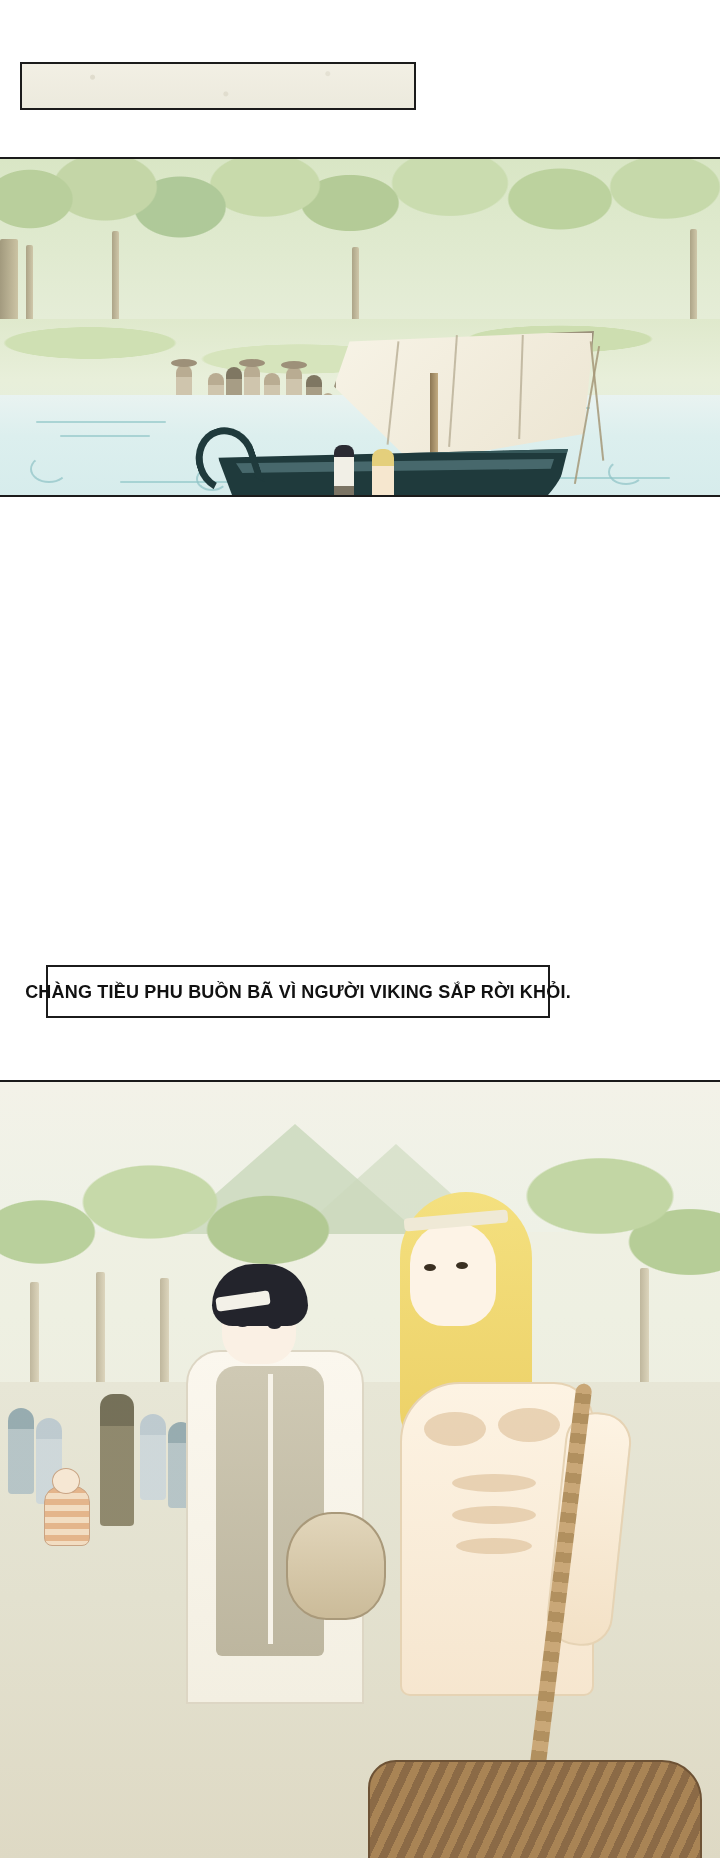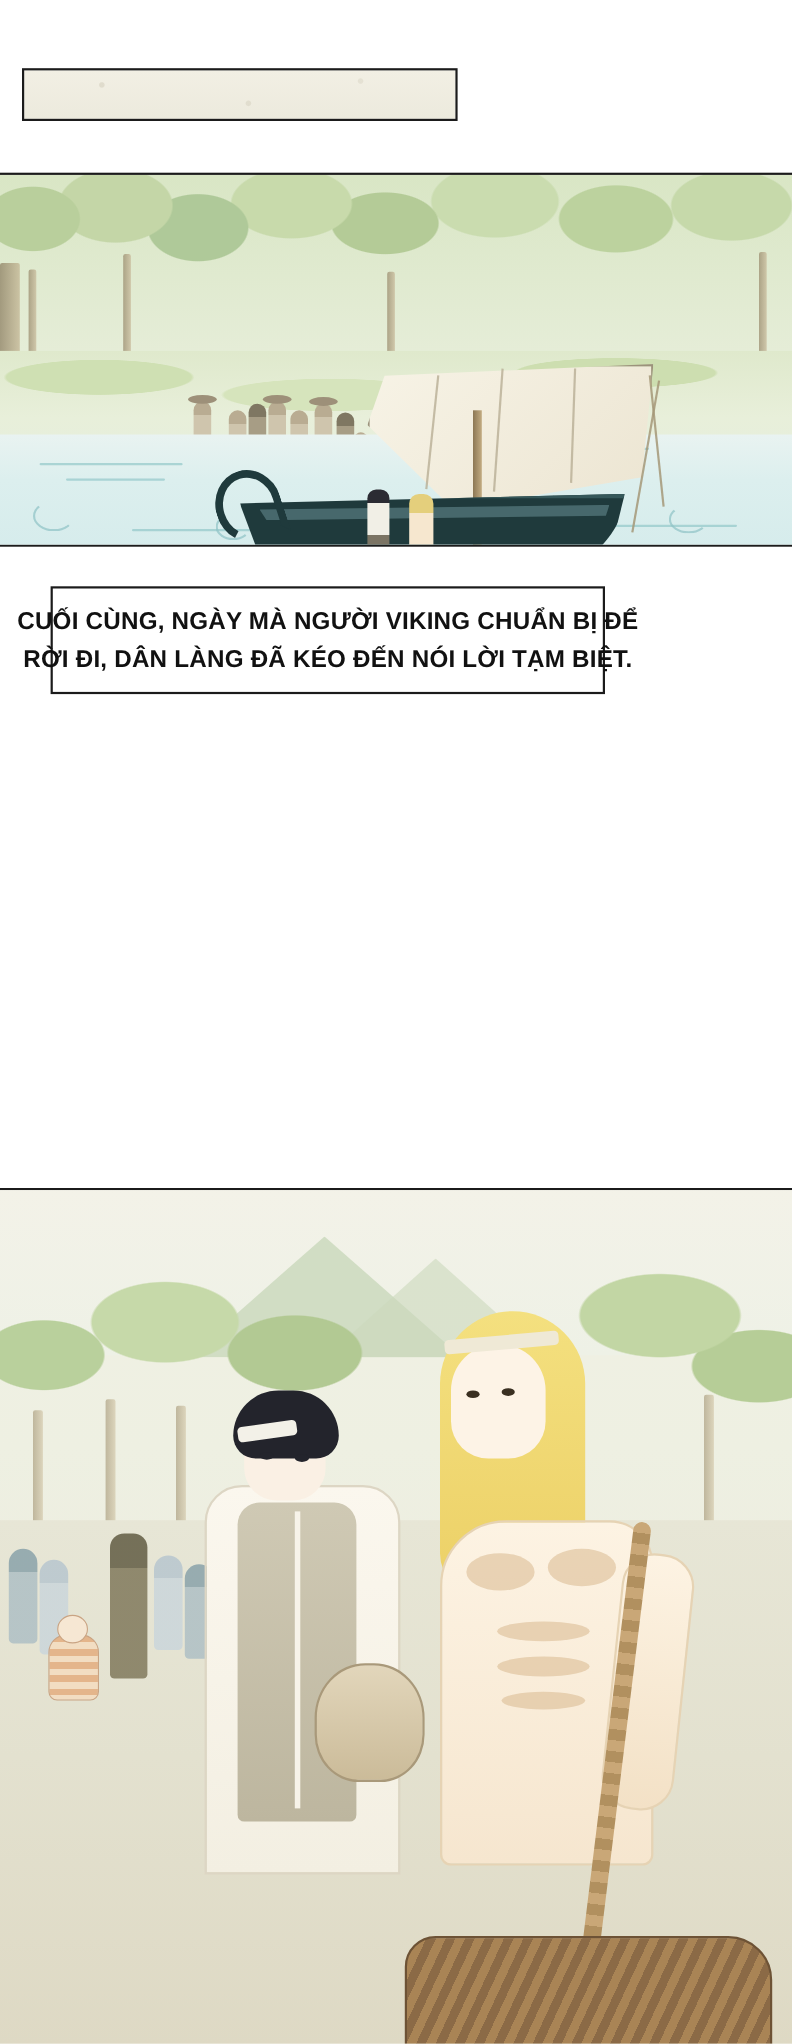"CUỐI CÙNG, NGÀY MÀ NGƯỜI" div.caption { html: <div> <span>CUỐI CÙNG, NGÀY MÀ NGƯỜI VIKING CHUẨN BỊ ĐỂ</span> <span>RỜI ĐI, DÂN LÀNG ĐÃ KÉO ĐẾN NÓI LỜI TẠM BIỆT.</span> </div> -> none }
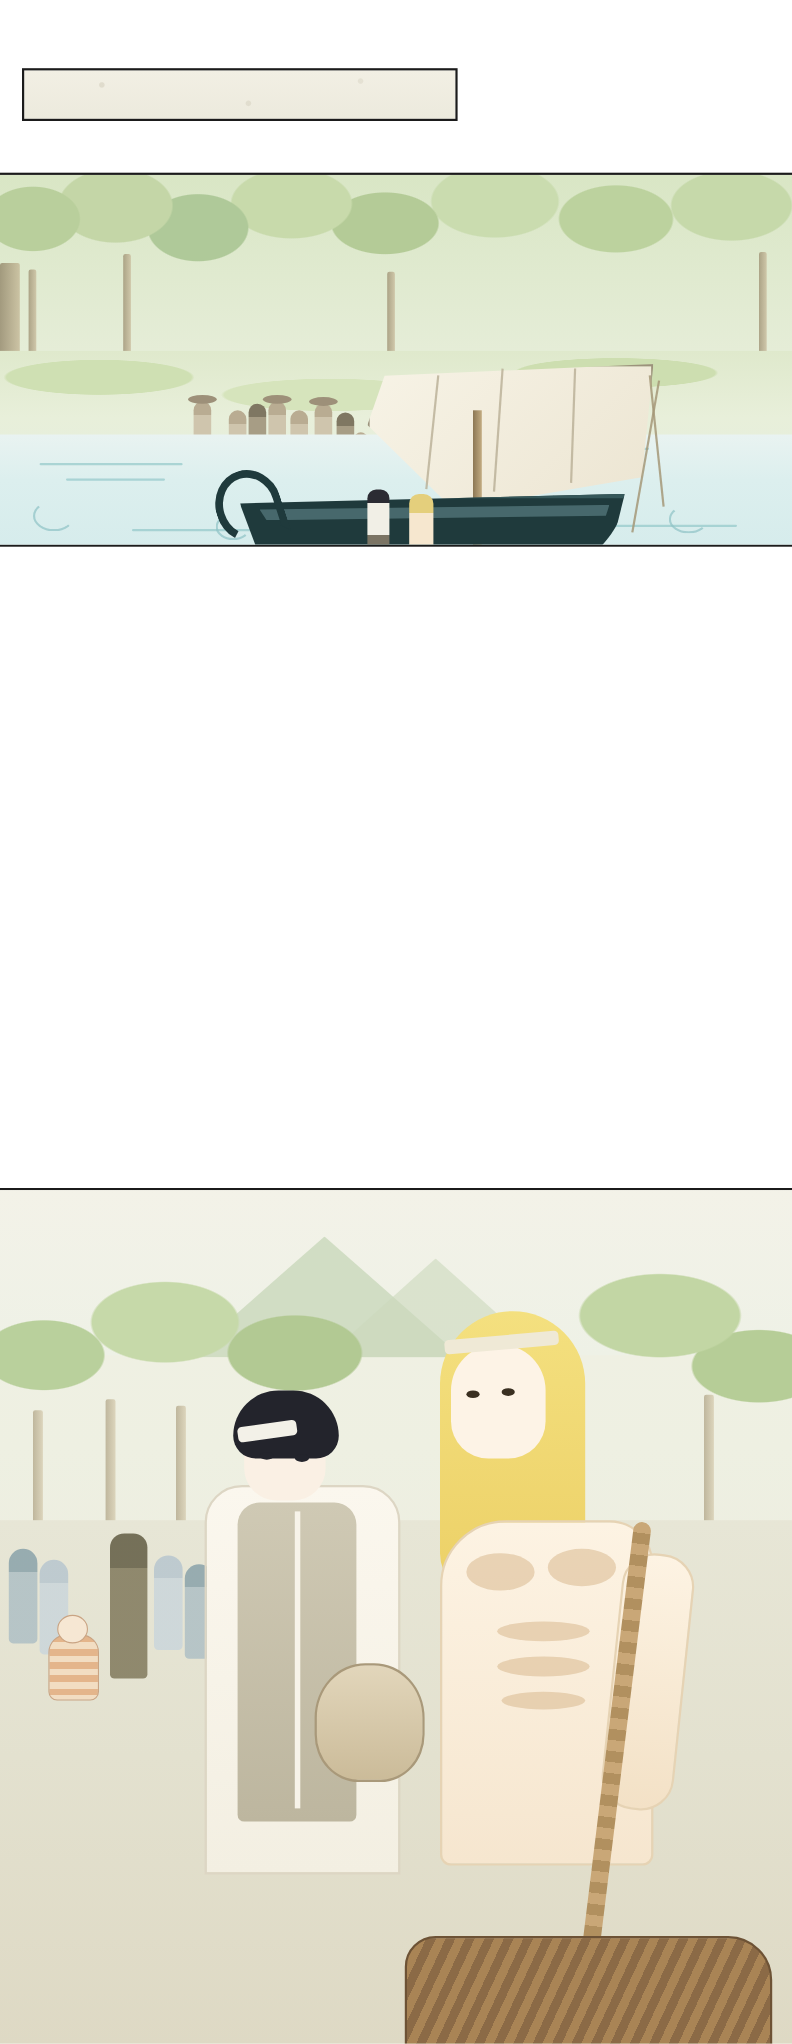"CHÀNG TIỀU PHU BUỒN BÃ" div.caption { html: none -> <div> <span>CHÀNG TIỀU PHU BUỒN BÃ VÌ NGƯỜI VIKING SẮP RỜI KHỎI.</span> </div> }
